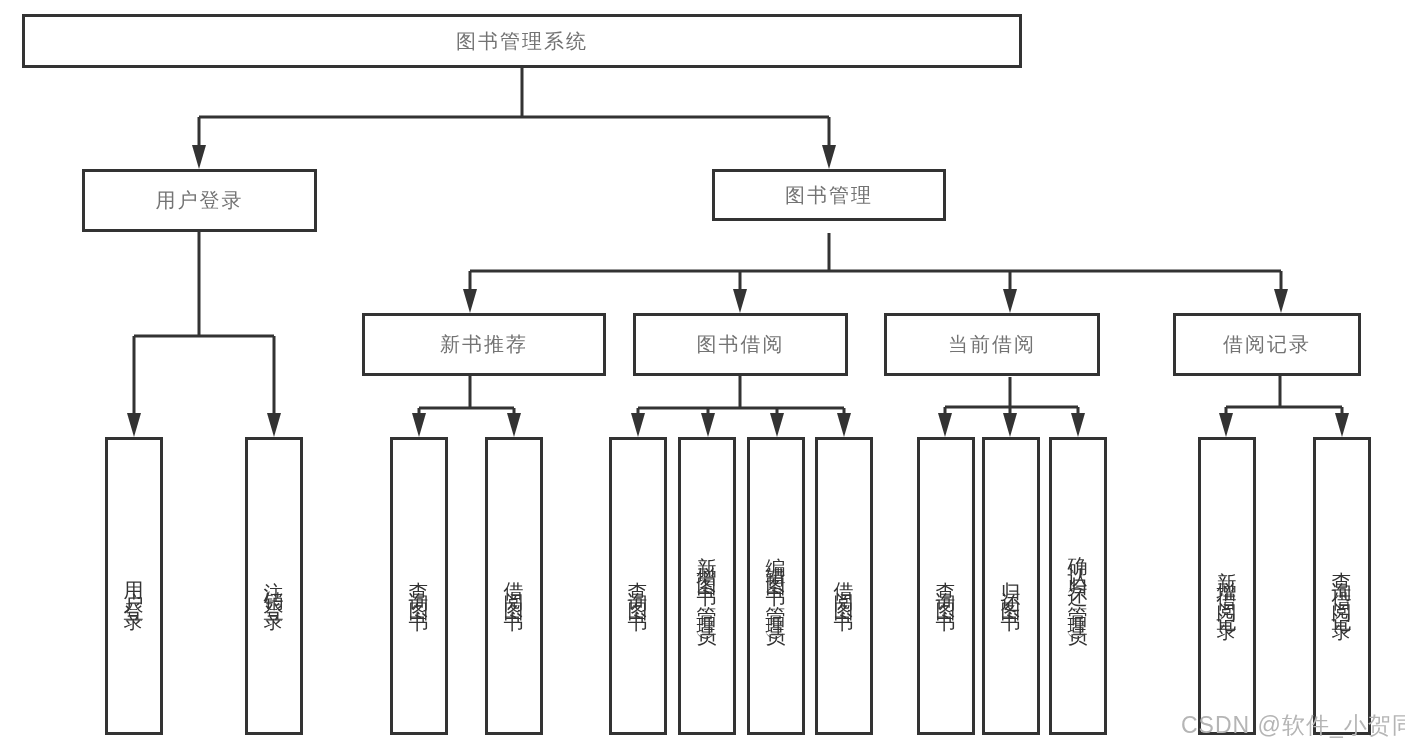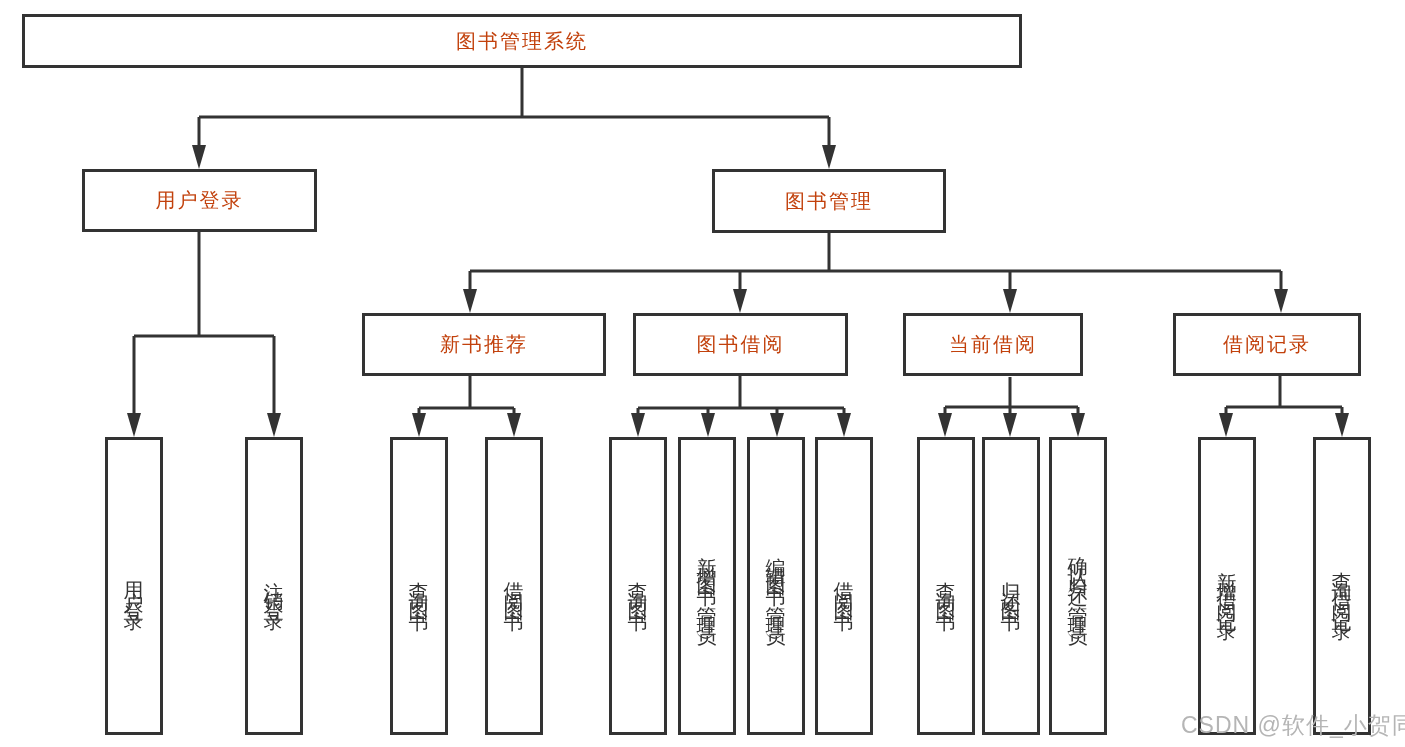"图书管理系统" .hbox { color: #c2410c -> #737373 }
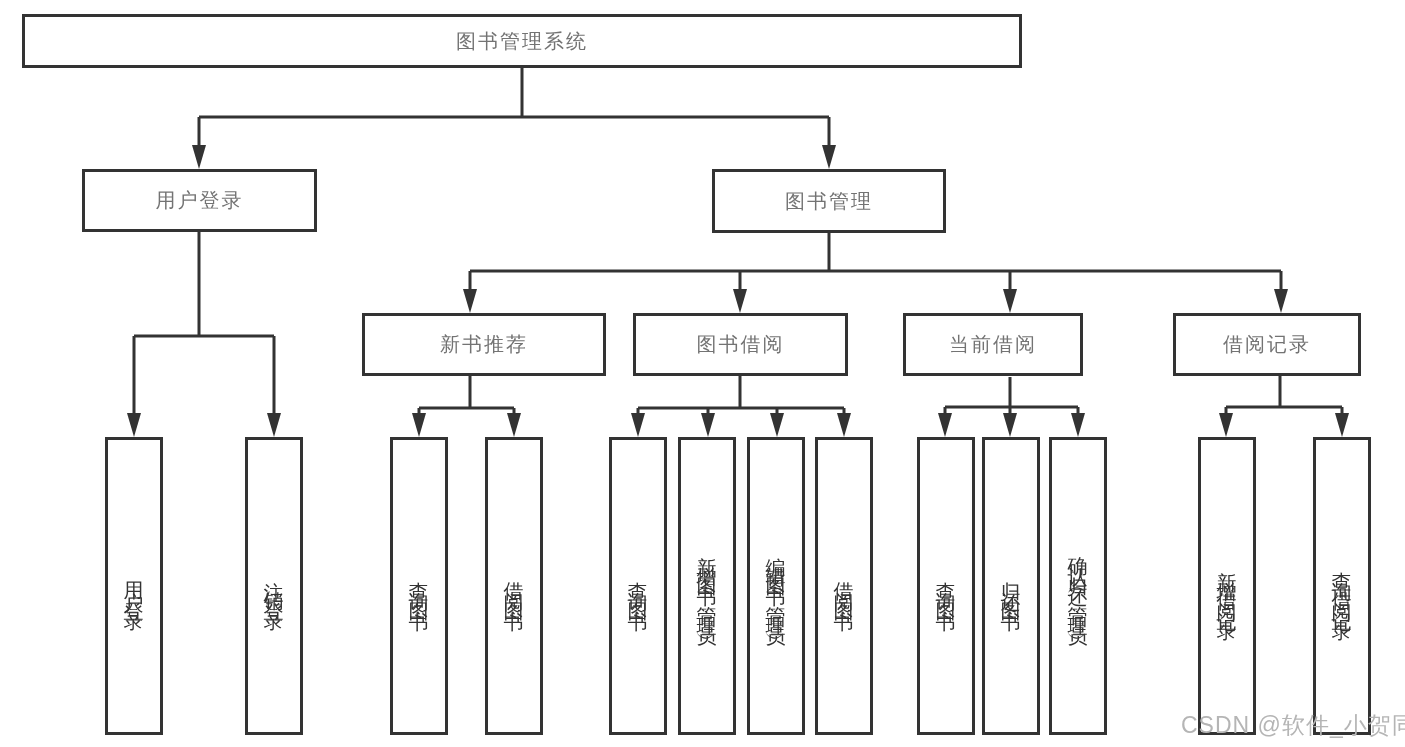"图书管理" div.hbox { height: 64px -> 52px }
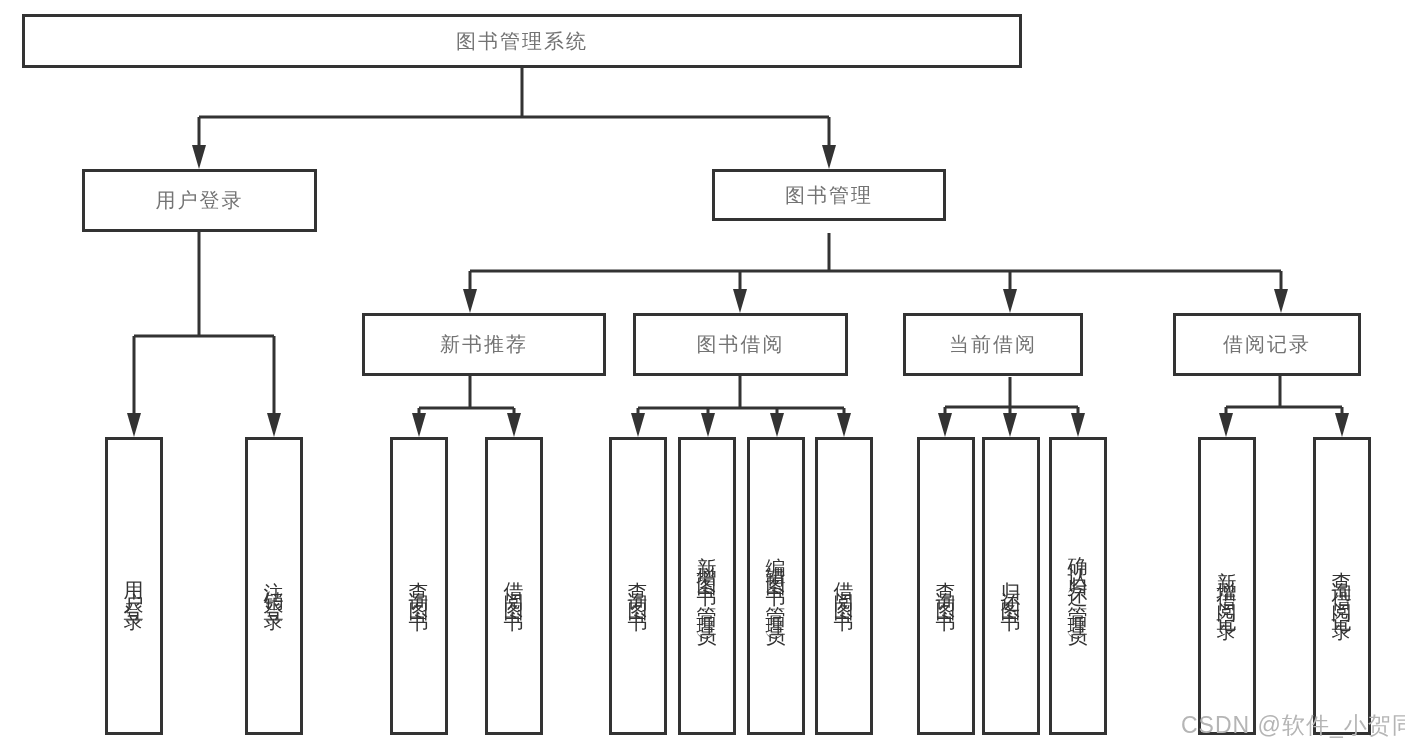"当前借阅" div.hbox { left: 903px -> 884px; width: 180px -> 216px }
